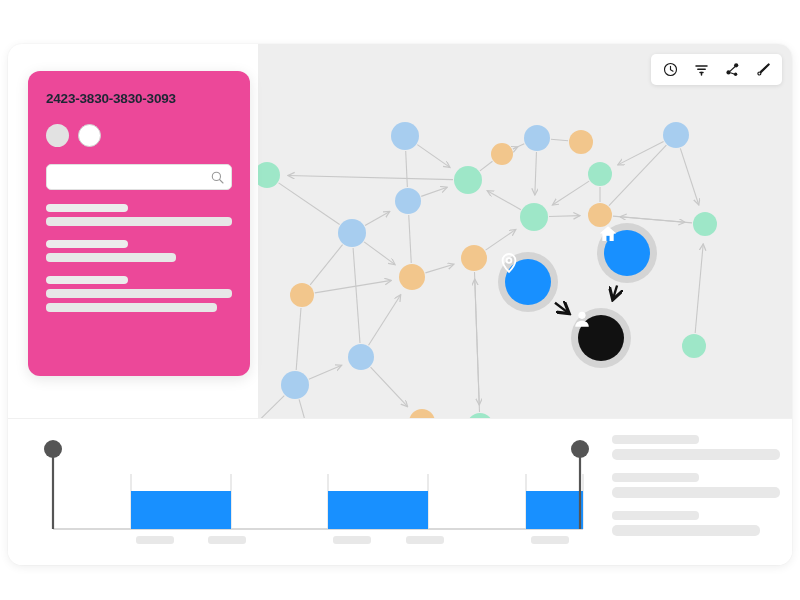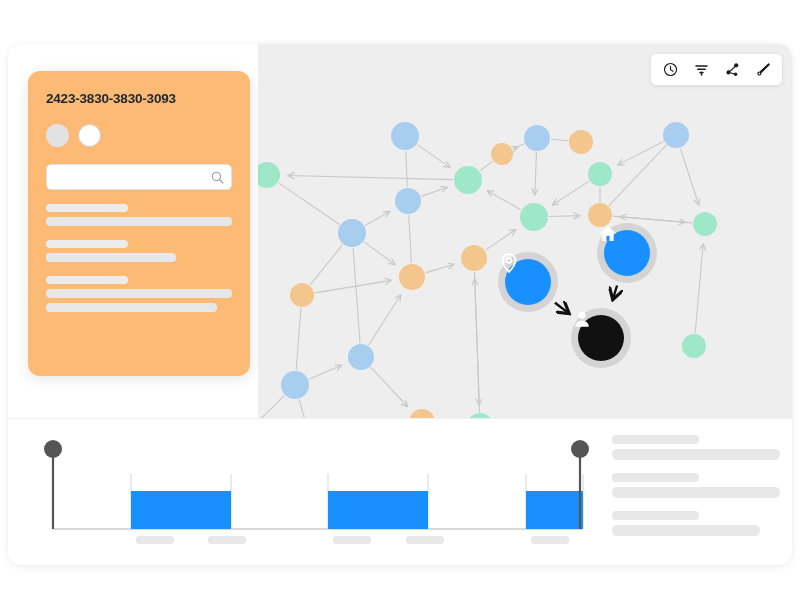"2423-3830-3830-3093" .detail-card { background: #fdba74 -> #ec4899 }
